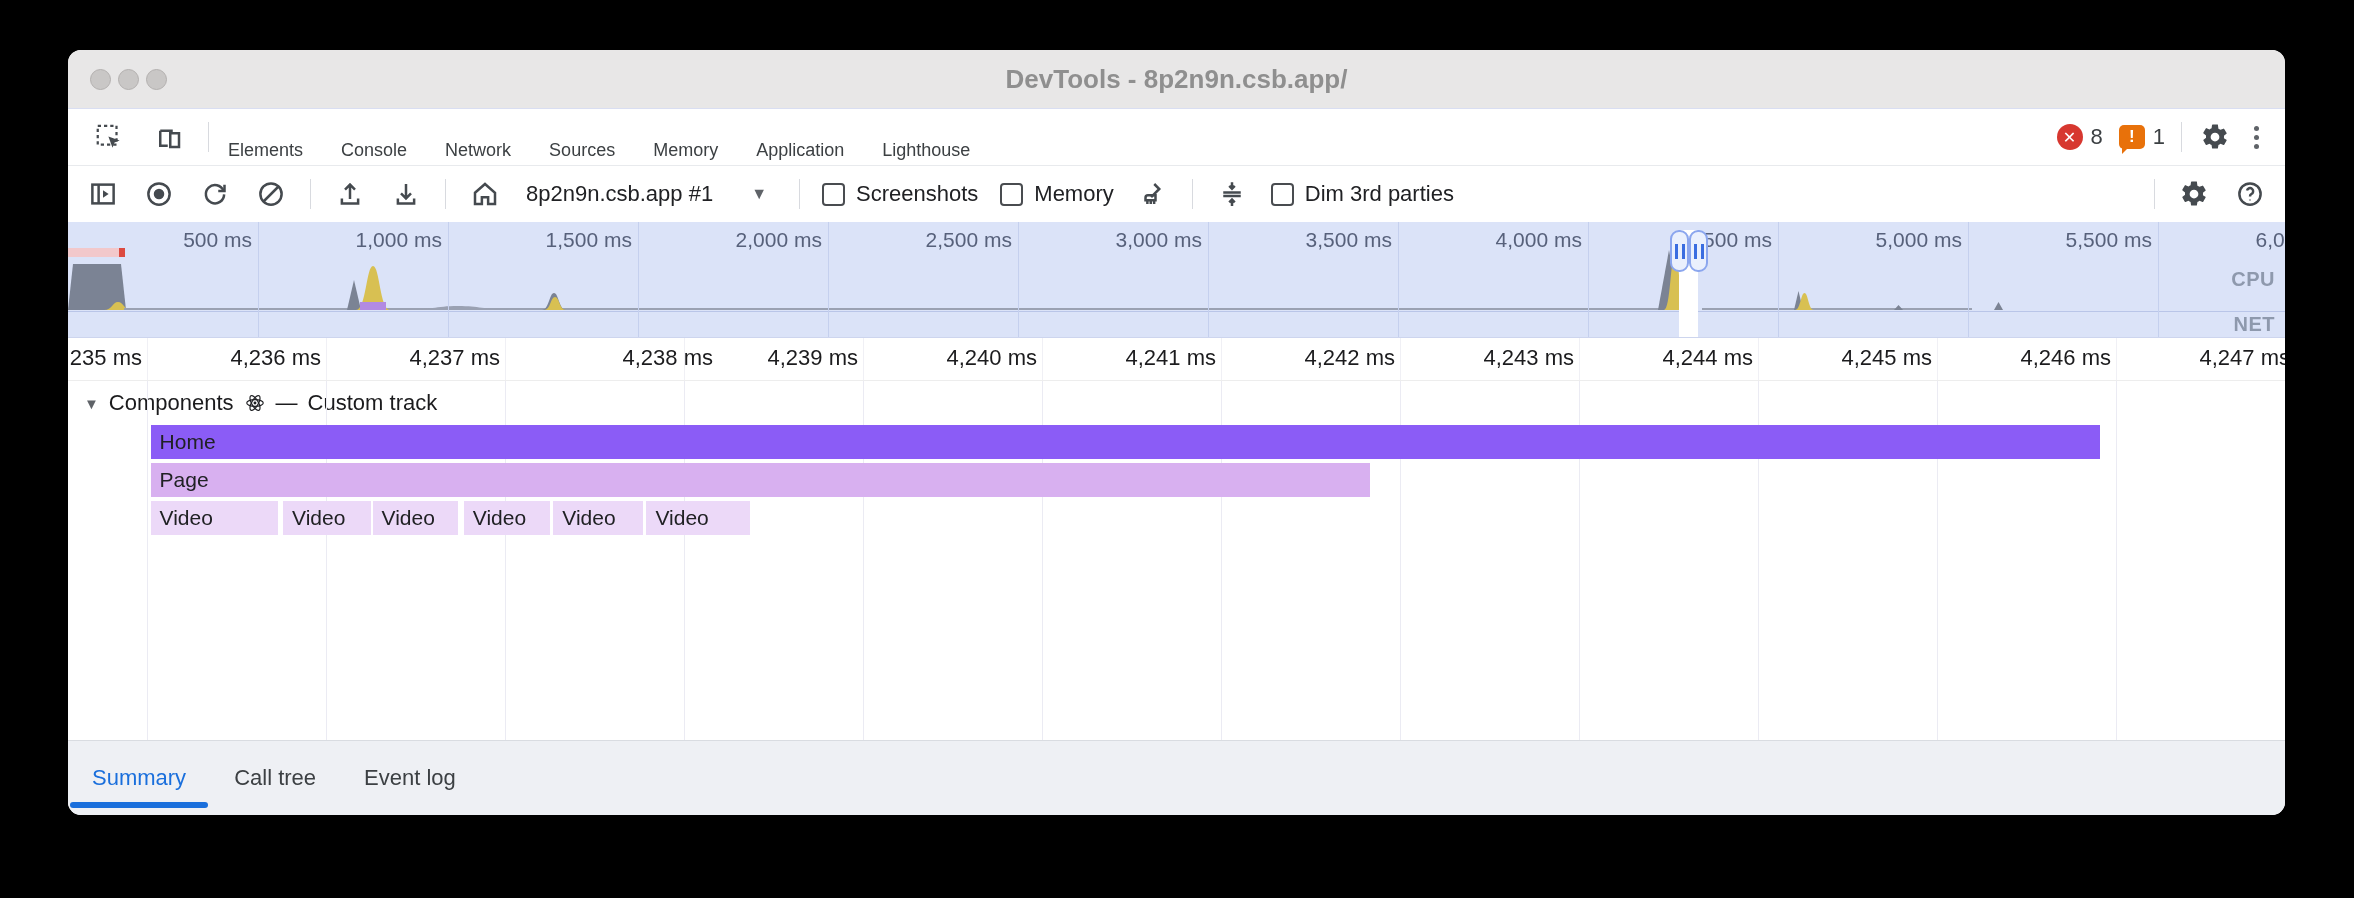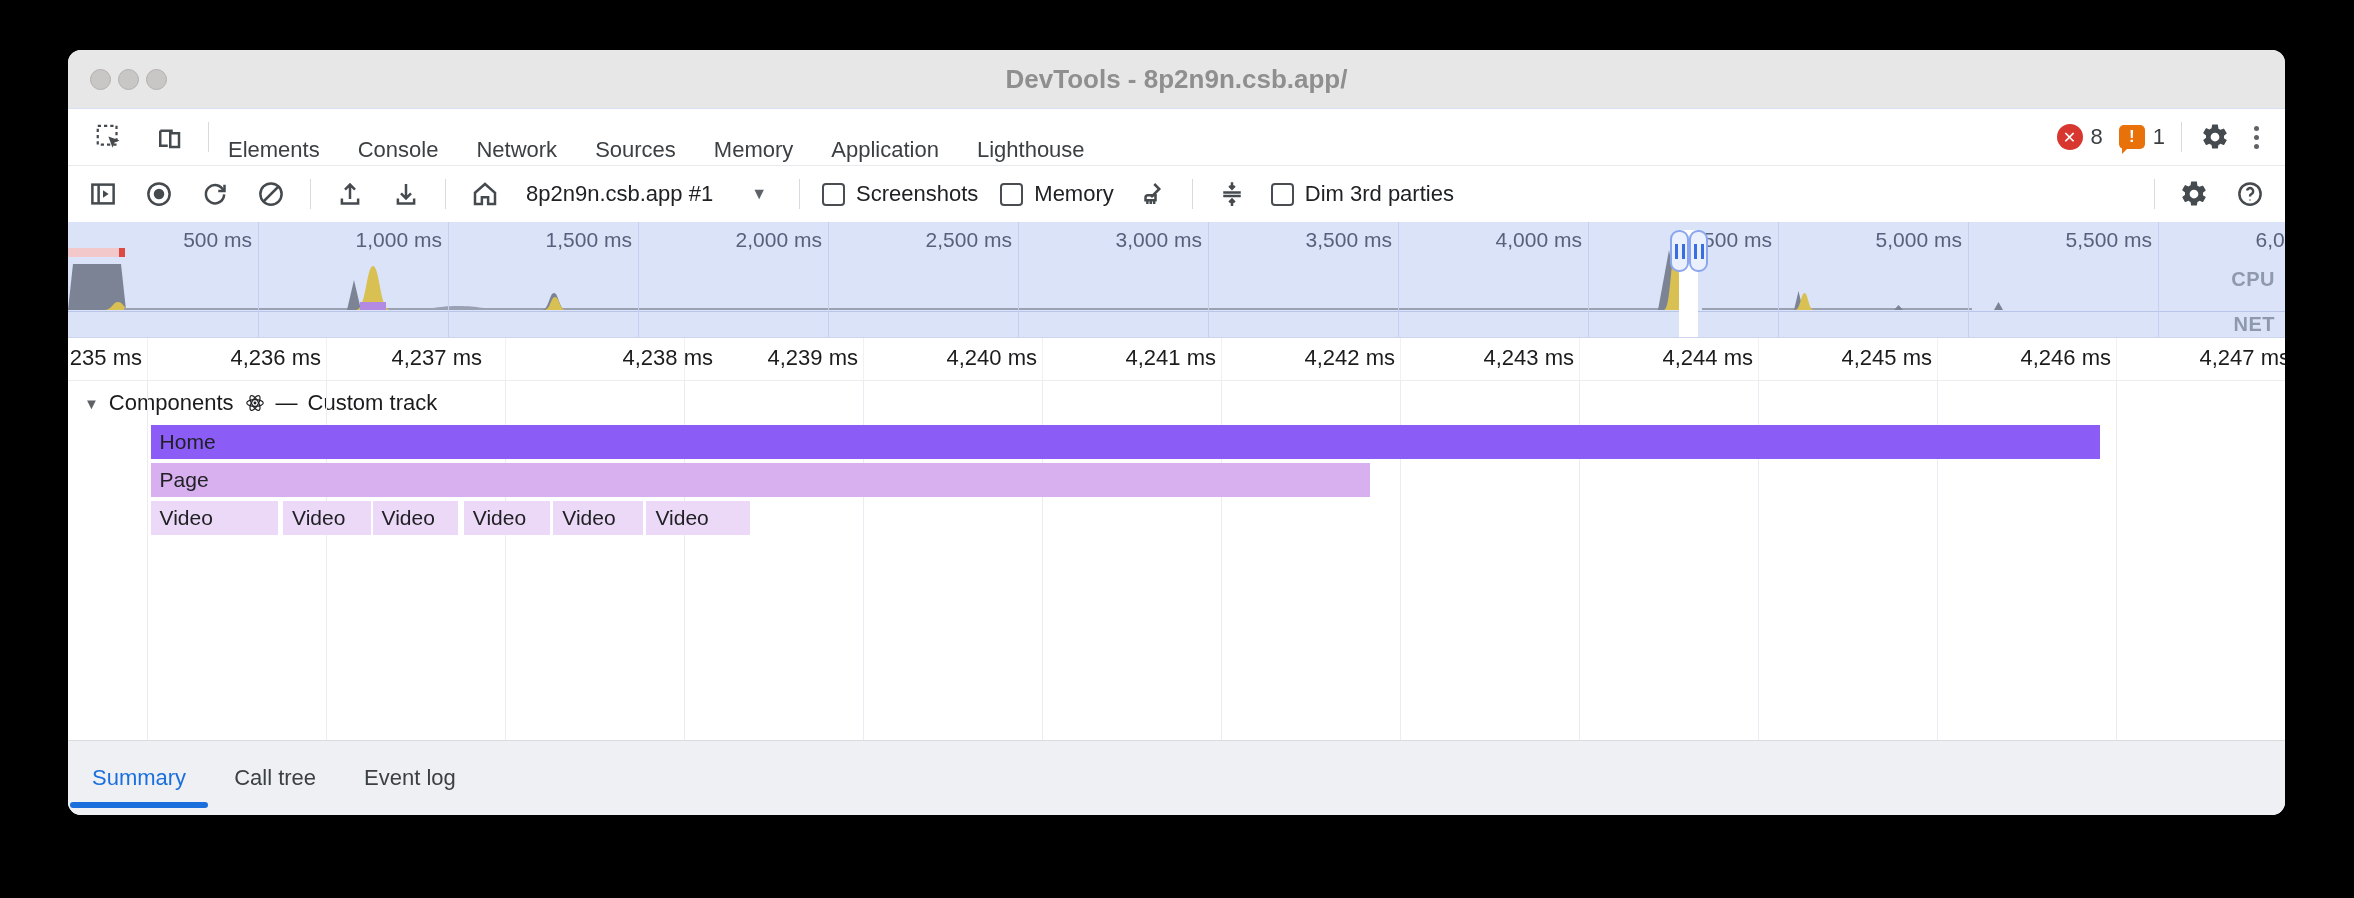"Elements" .tab { font-size: 22px -> 18px }
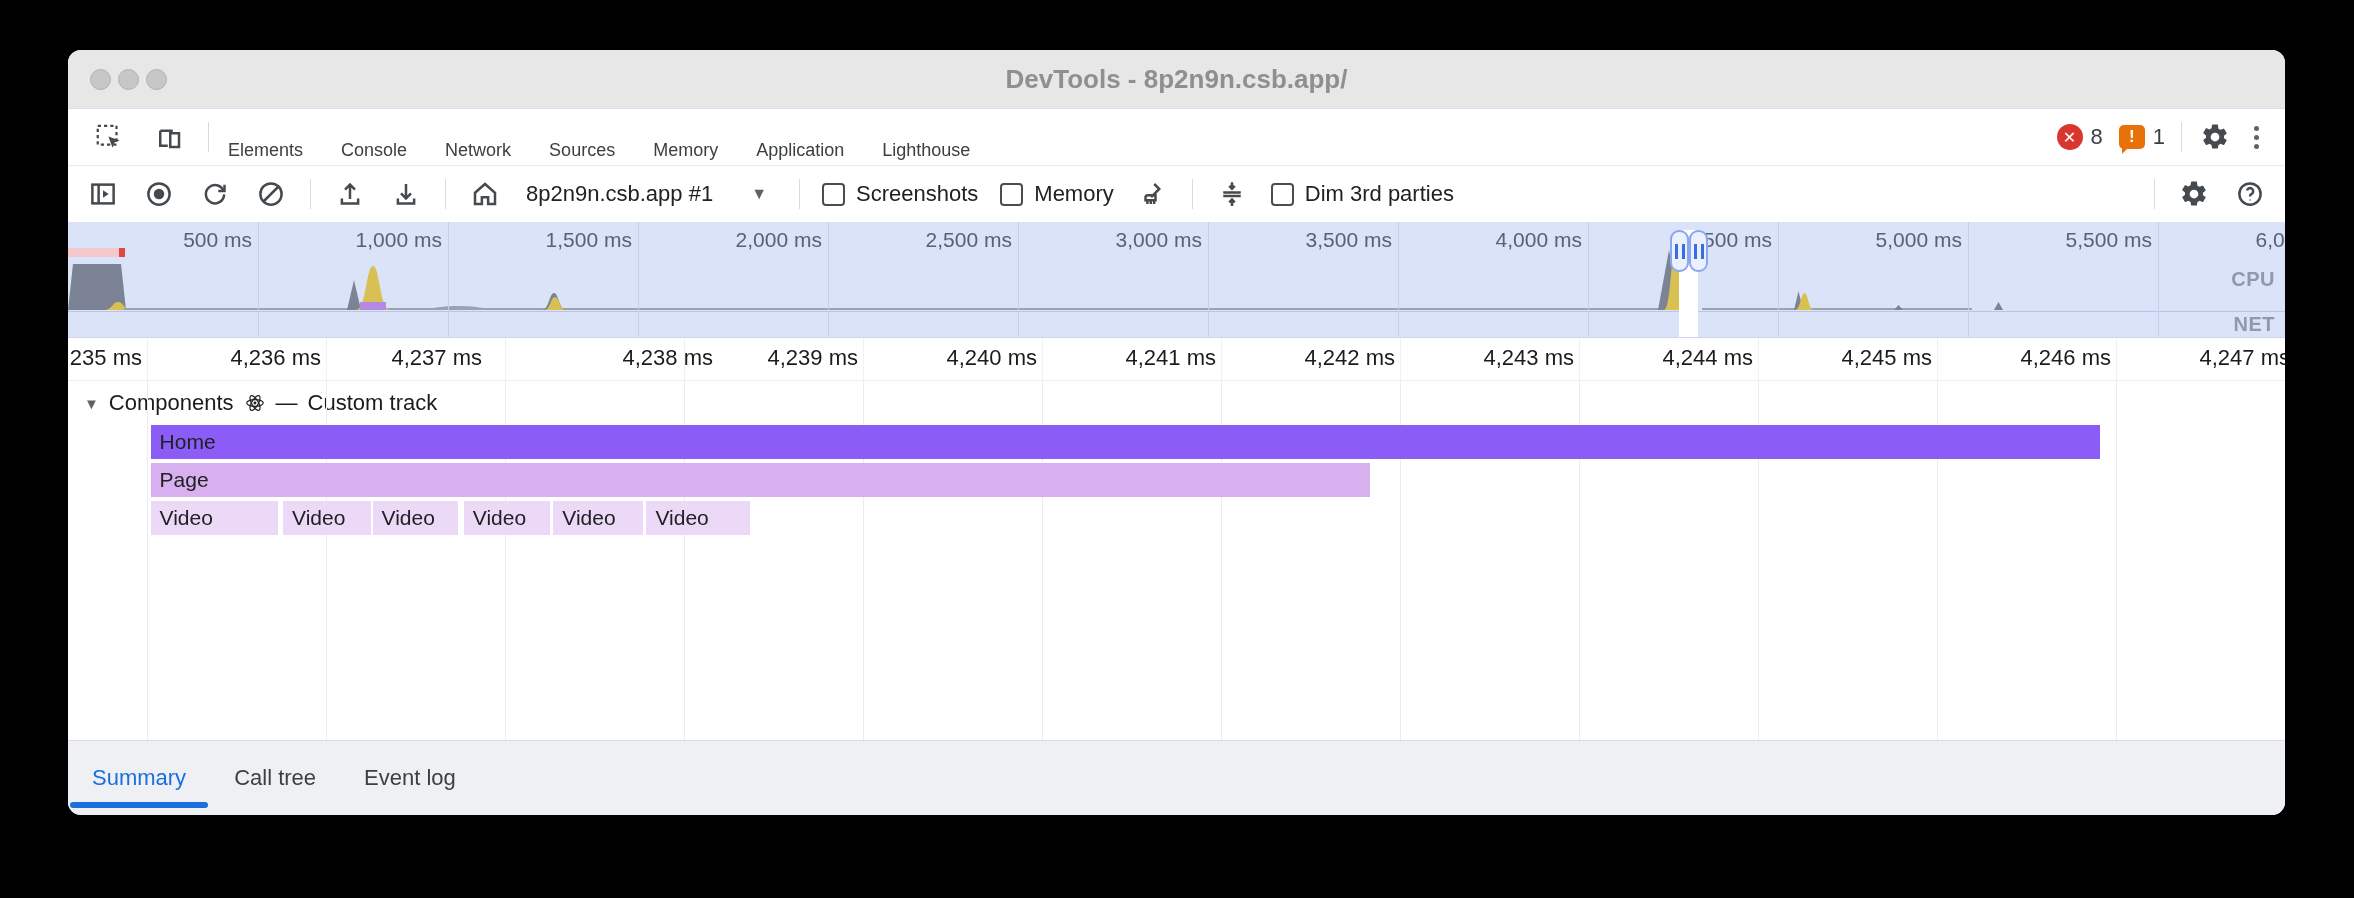"4,237 ms" div.rlabel { left: 419px -> 437px }
